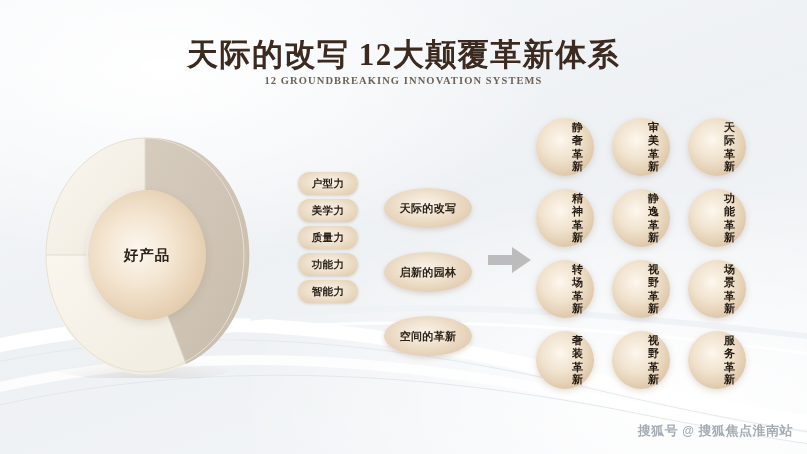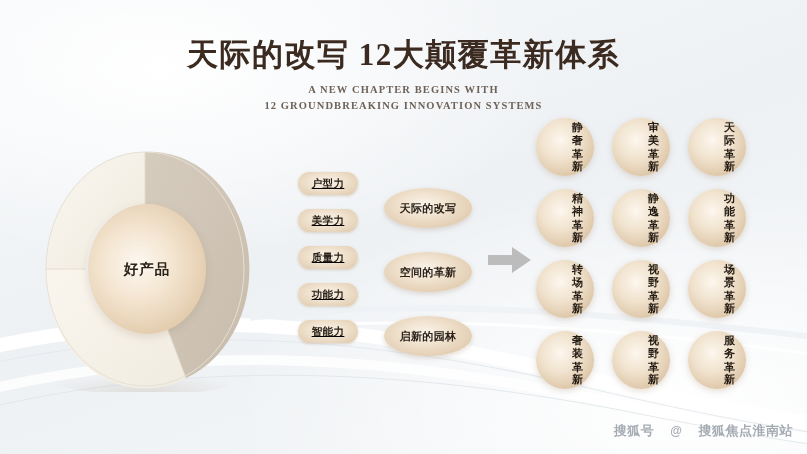"A NEW CHAPTER BEGINS WITH" div { html: <div>A NEW CHAPTER BEGINS WITH</div> -> none }
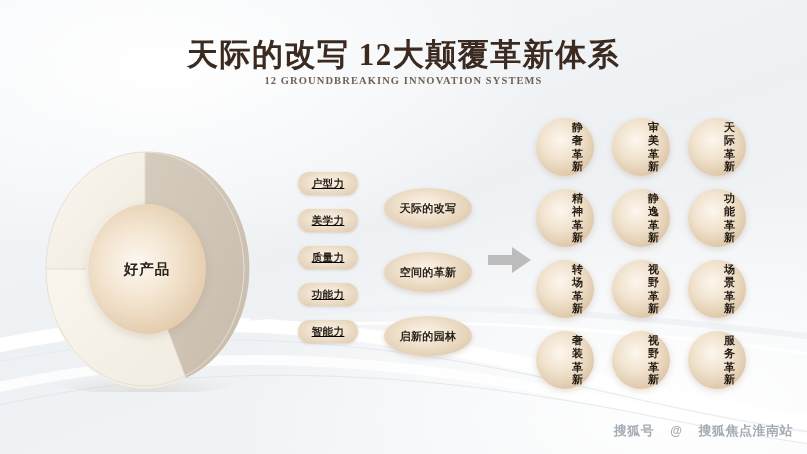"户型力" #capsule-col { gap: 14px -> 4px; text-decoration: underline -> none }
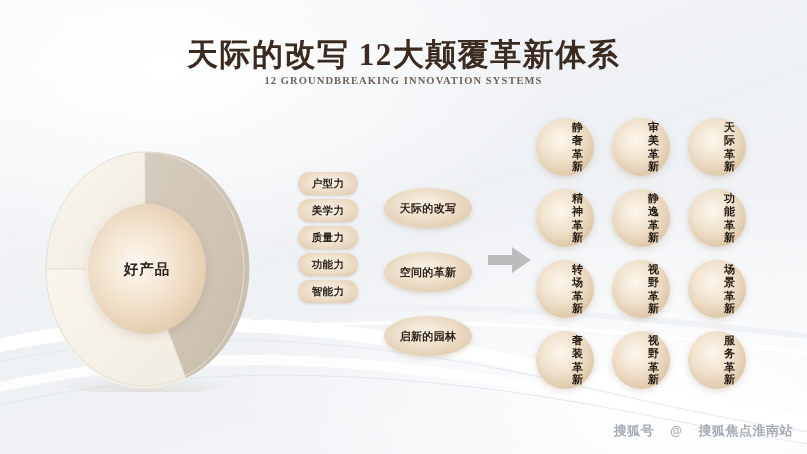"好产品" #donut-wrap { top: 142px -> 128px }
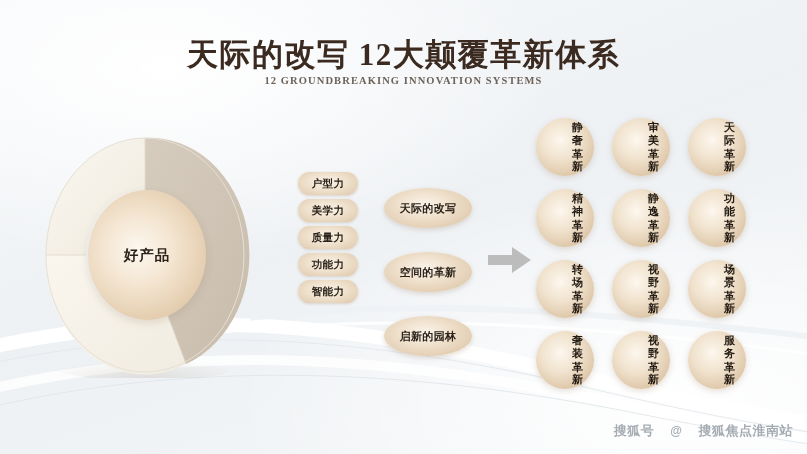"空间的革新" div.ellipse-node { order: before "启新的园林" -> after "启新的园林" }
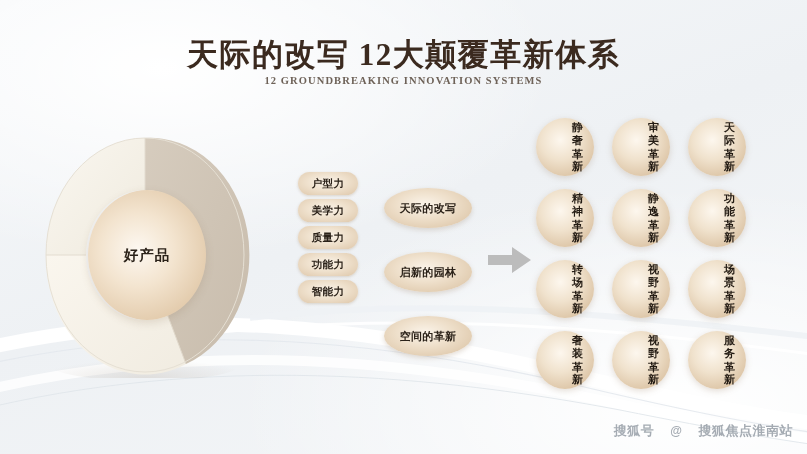"搜狐号" #watermark { gap: 16px -> 4px }
